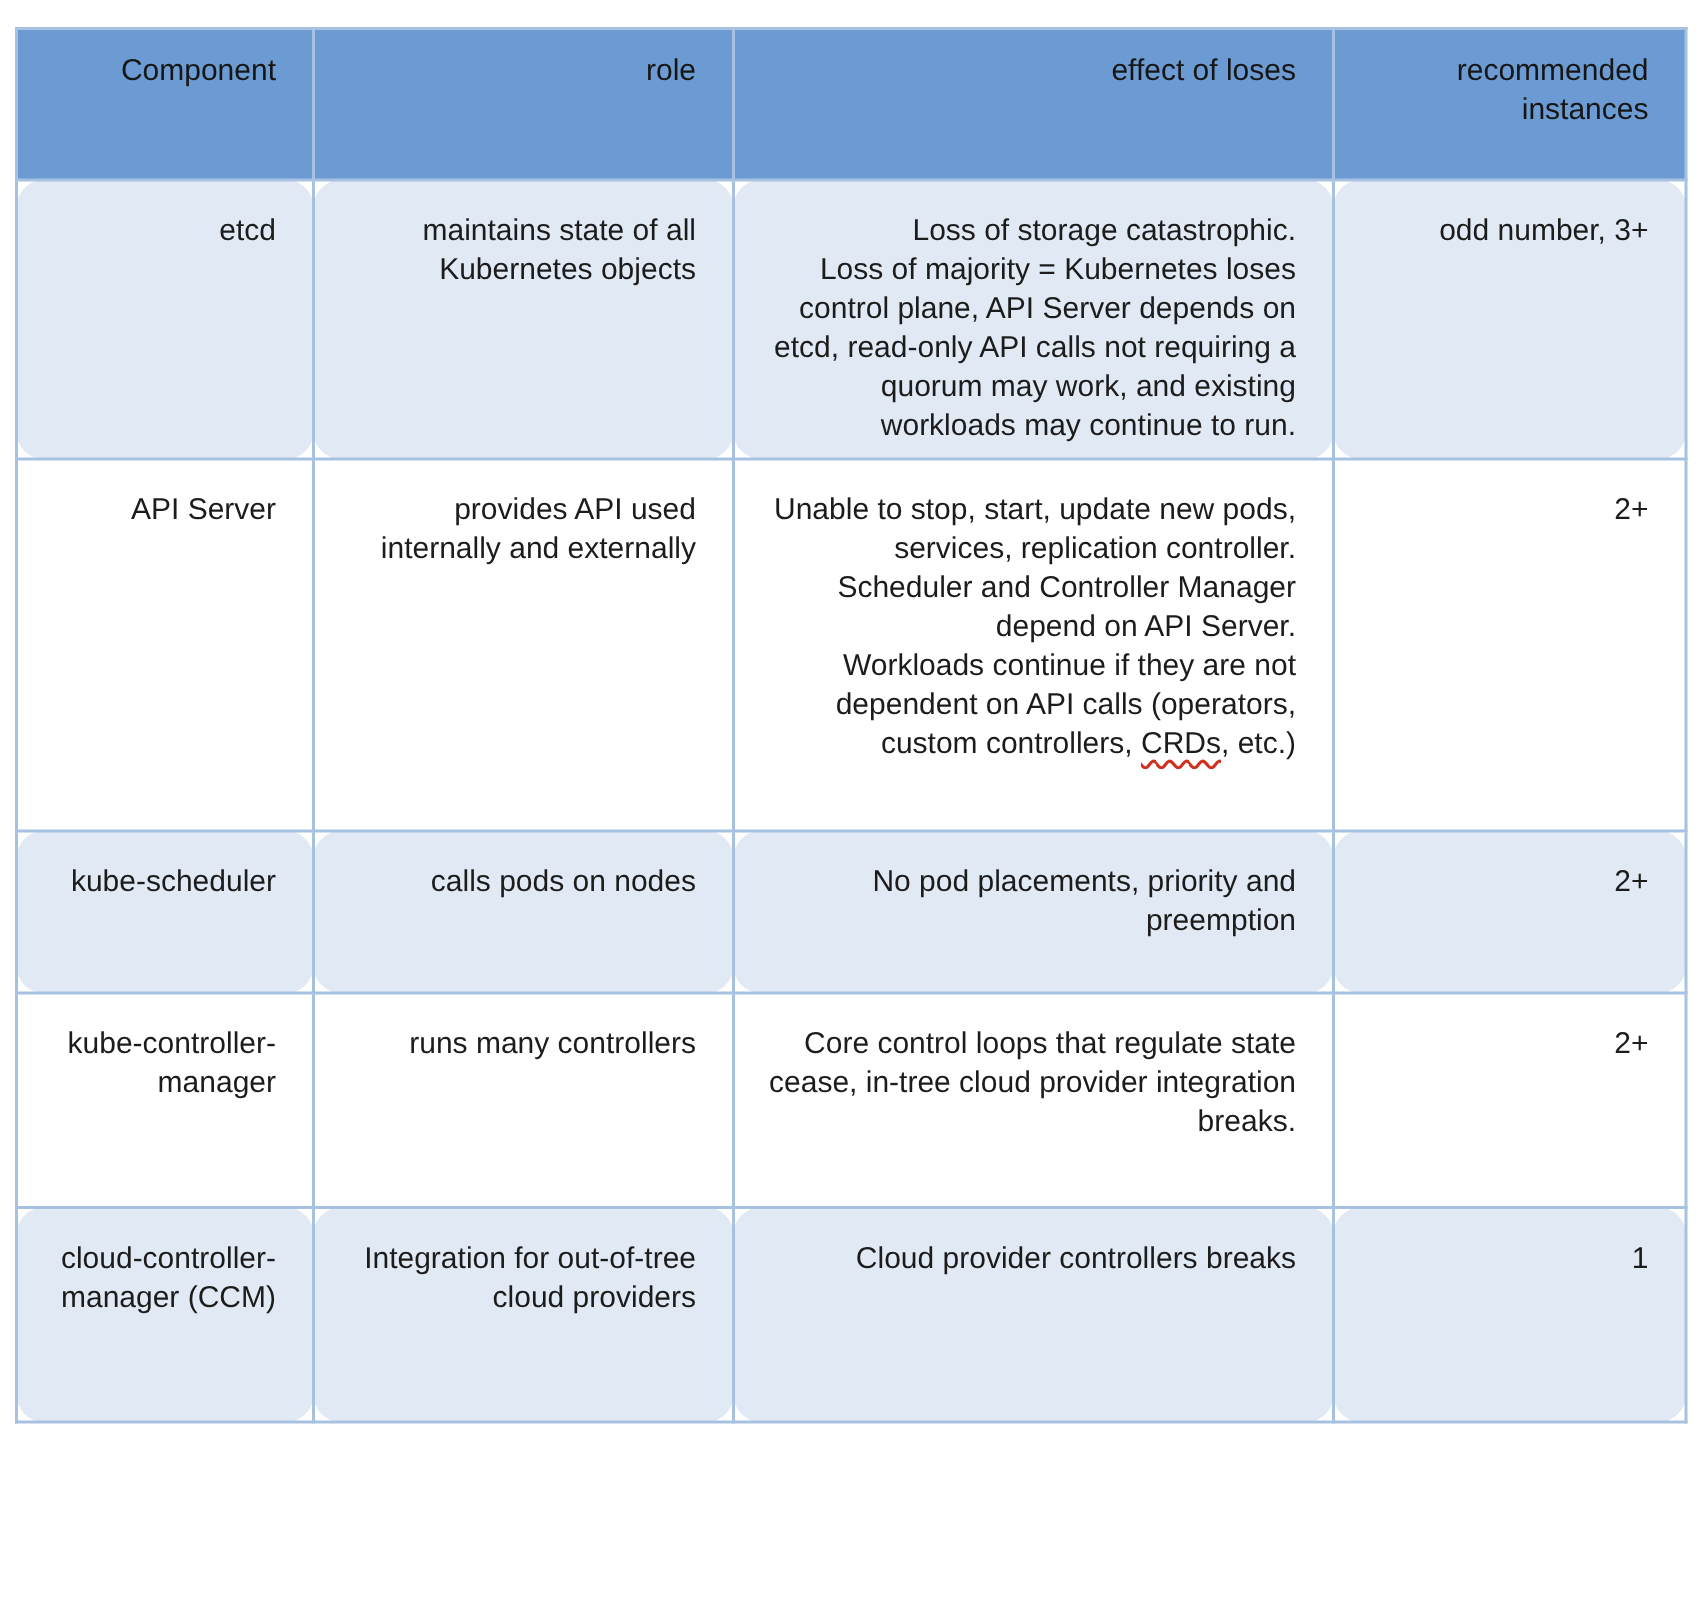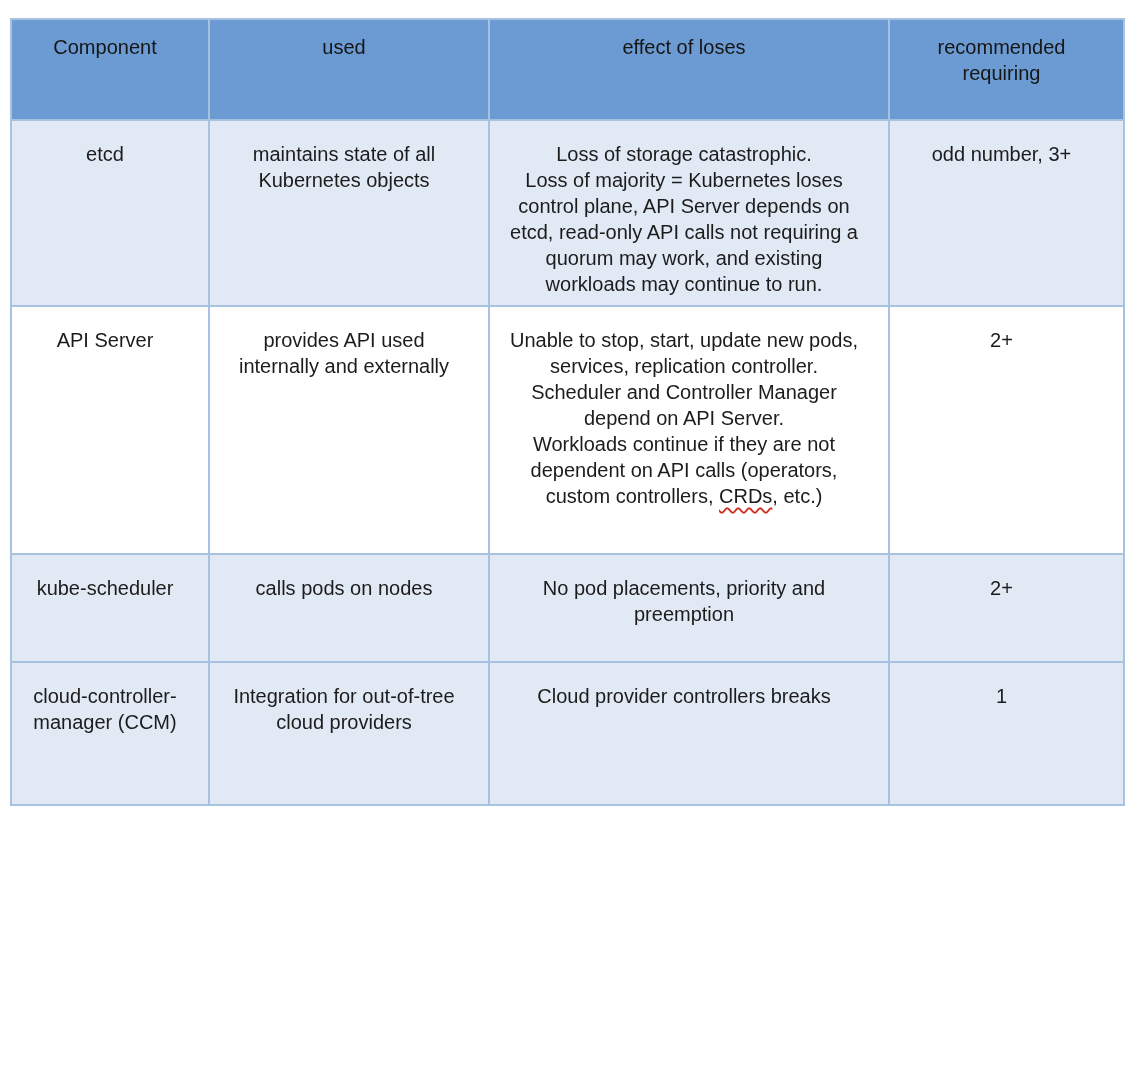"Component" table.doc-table td, table.doc-table th { text-align: center -> right }
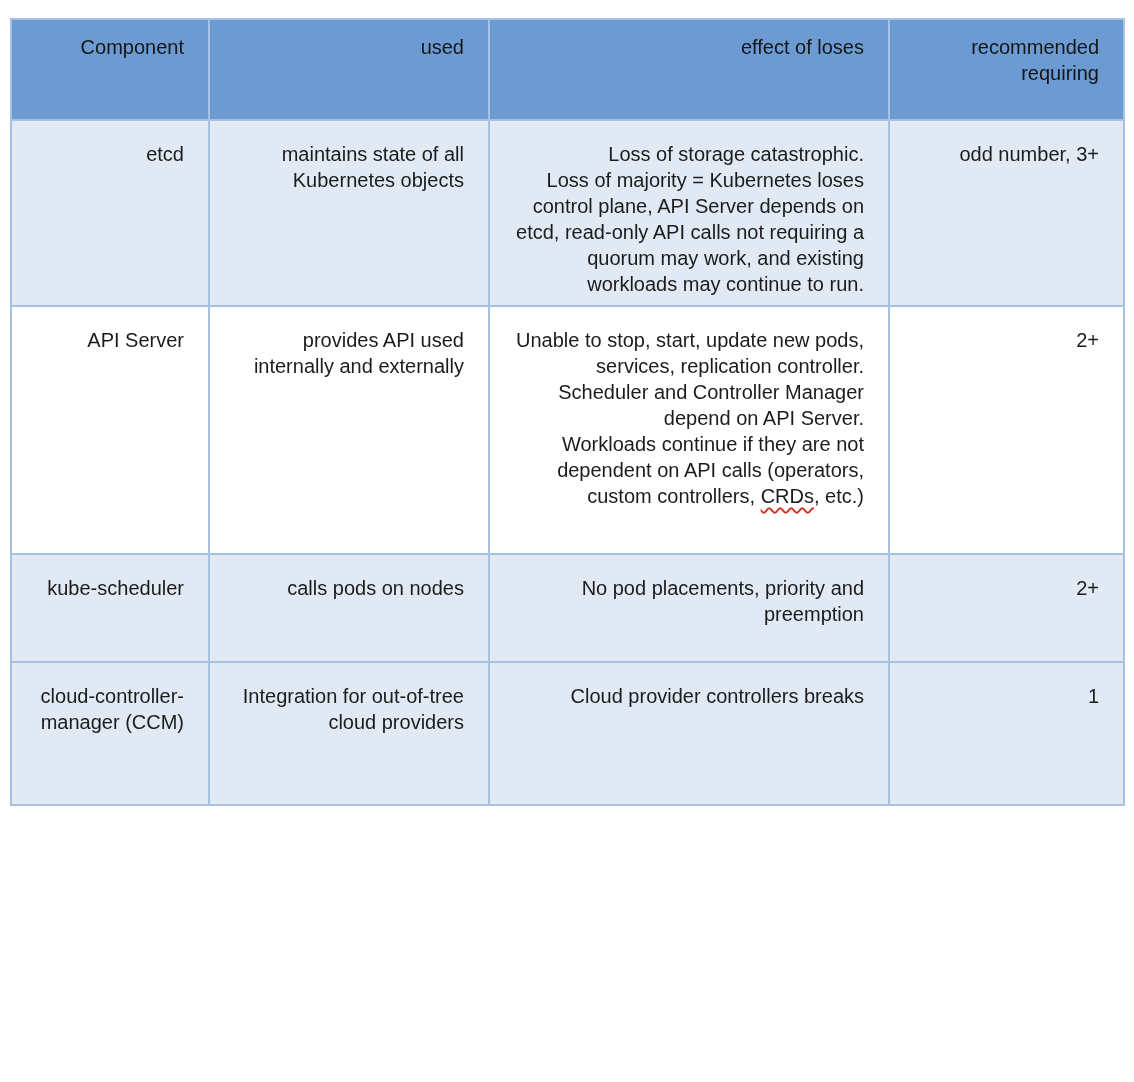"used" th { text: used -> role }
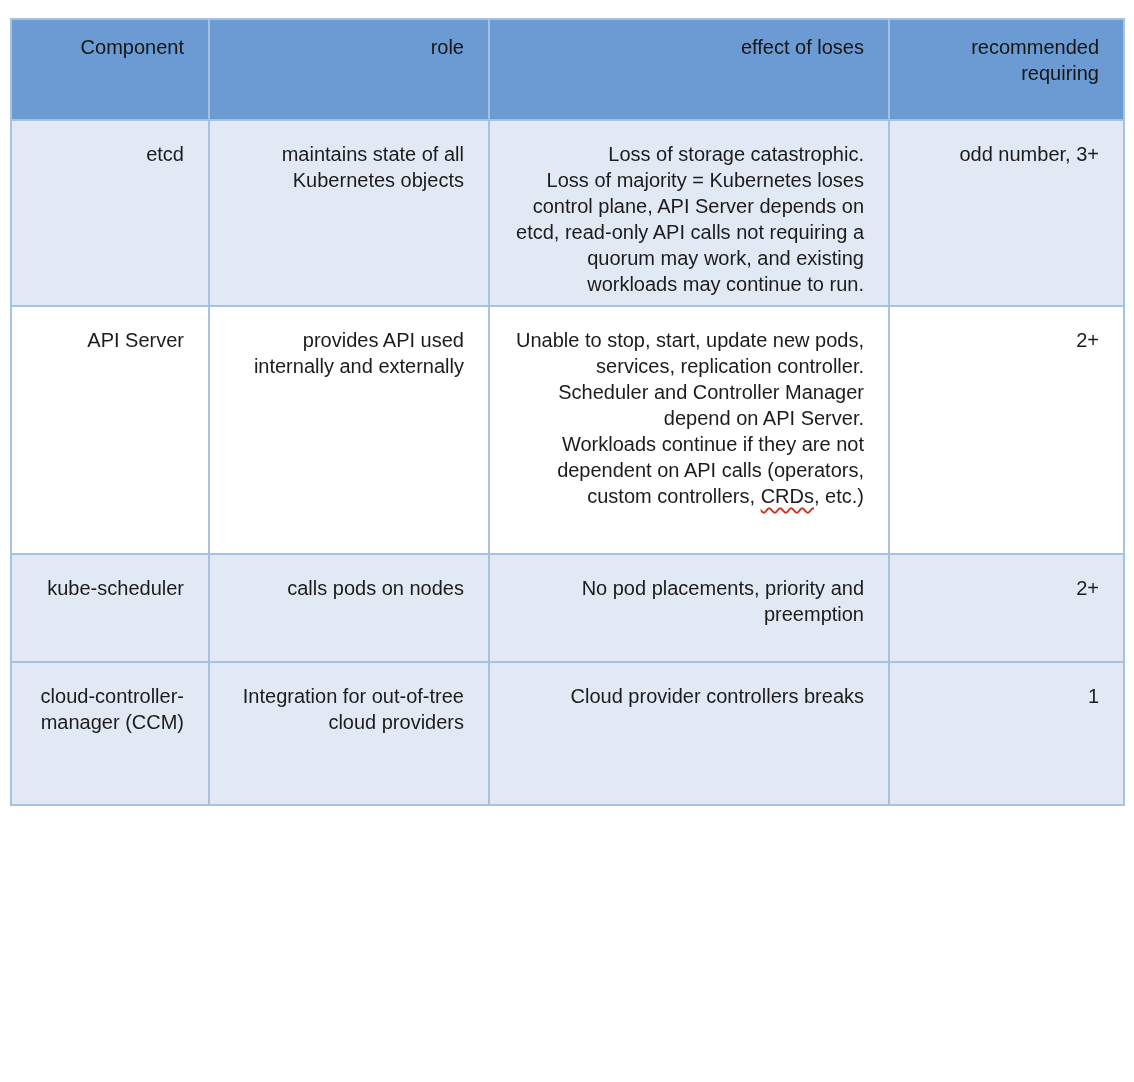"recommended requiring" th { text: requiring -> instances }
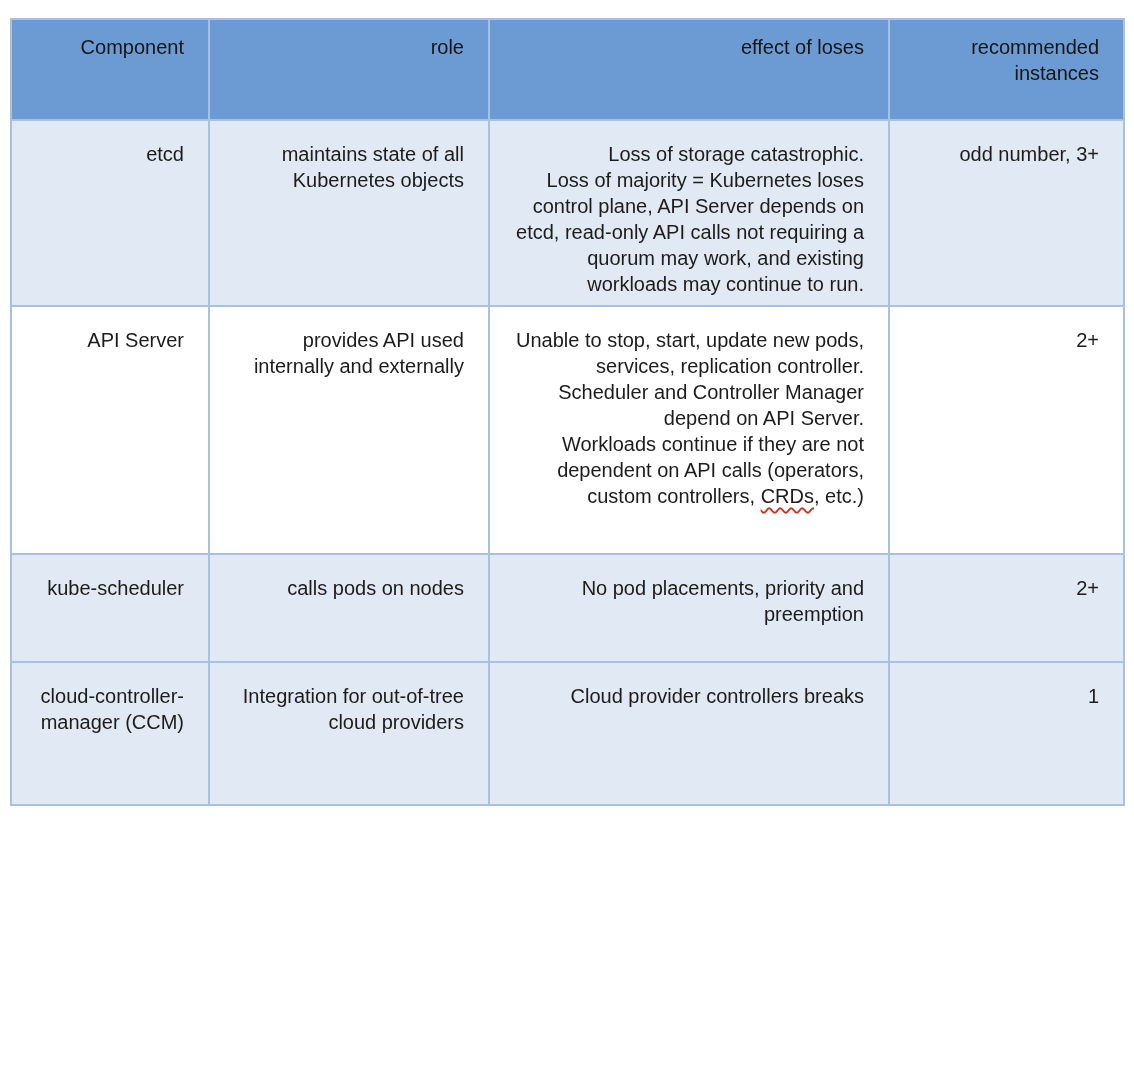"etcd" tr.body-row td { border-radius: none -> 18px }
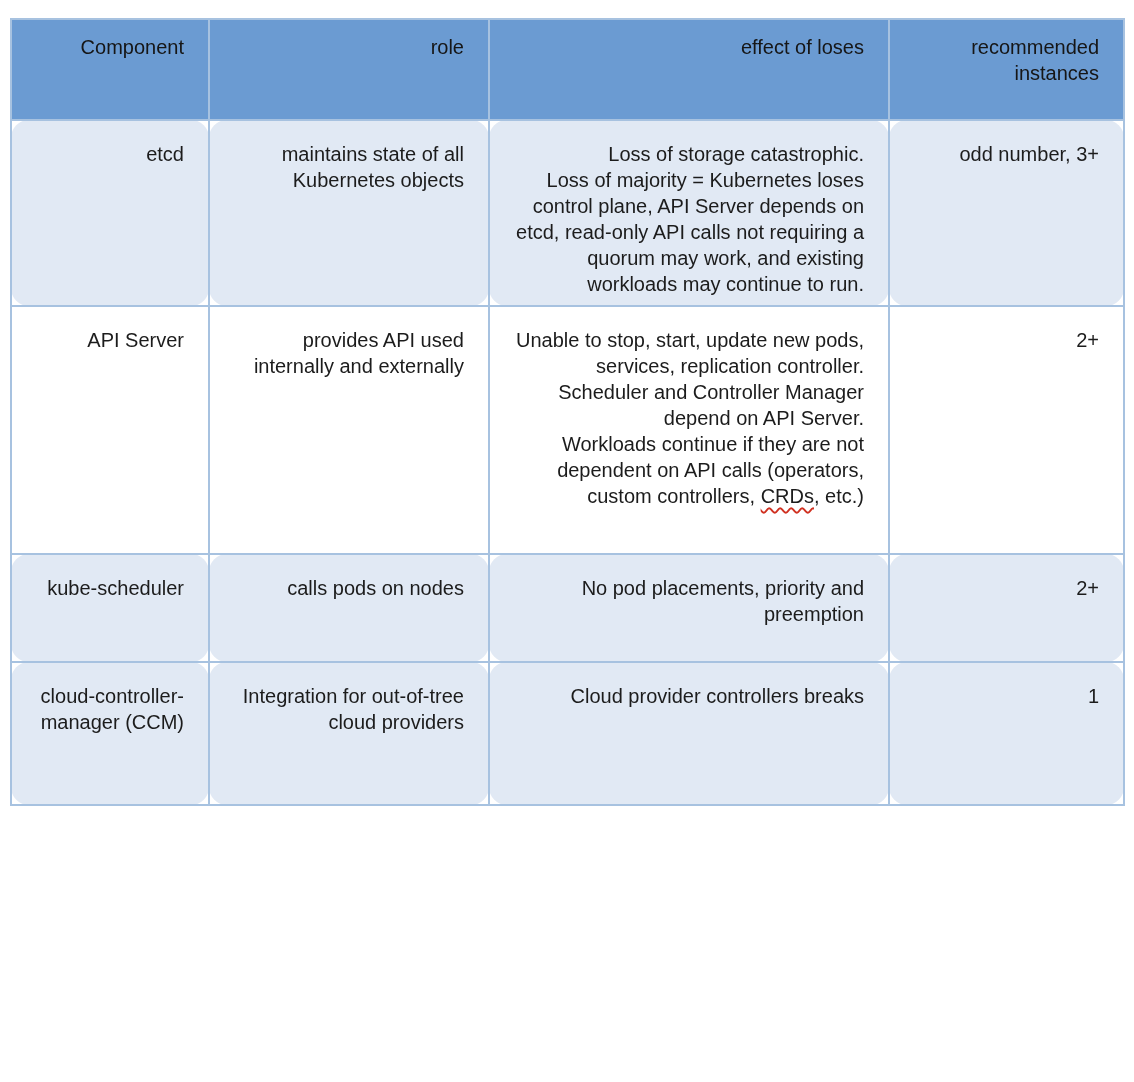"kube-controller-manager" tr.body-row { html: none -> <tr> <td>kube-controller-manager</td> <td>runs many controllers</td> <td>Core control loops that regulate state cease, in-tree cloud provider integration breaks.</td> <td>2+</td> </tr> }
